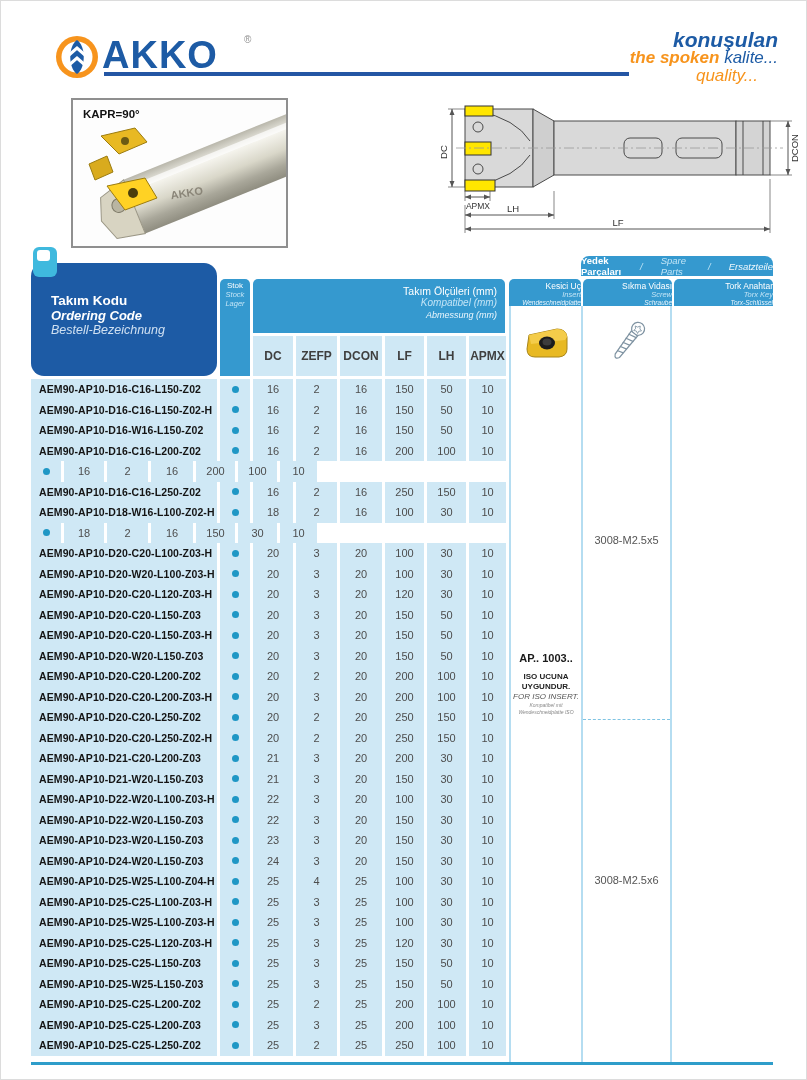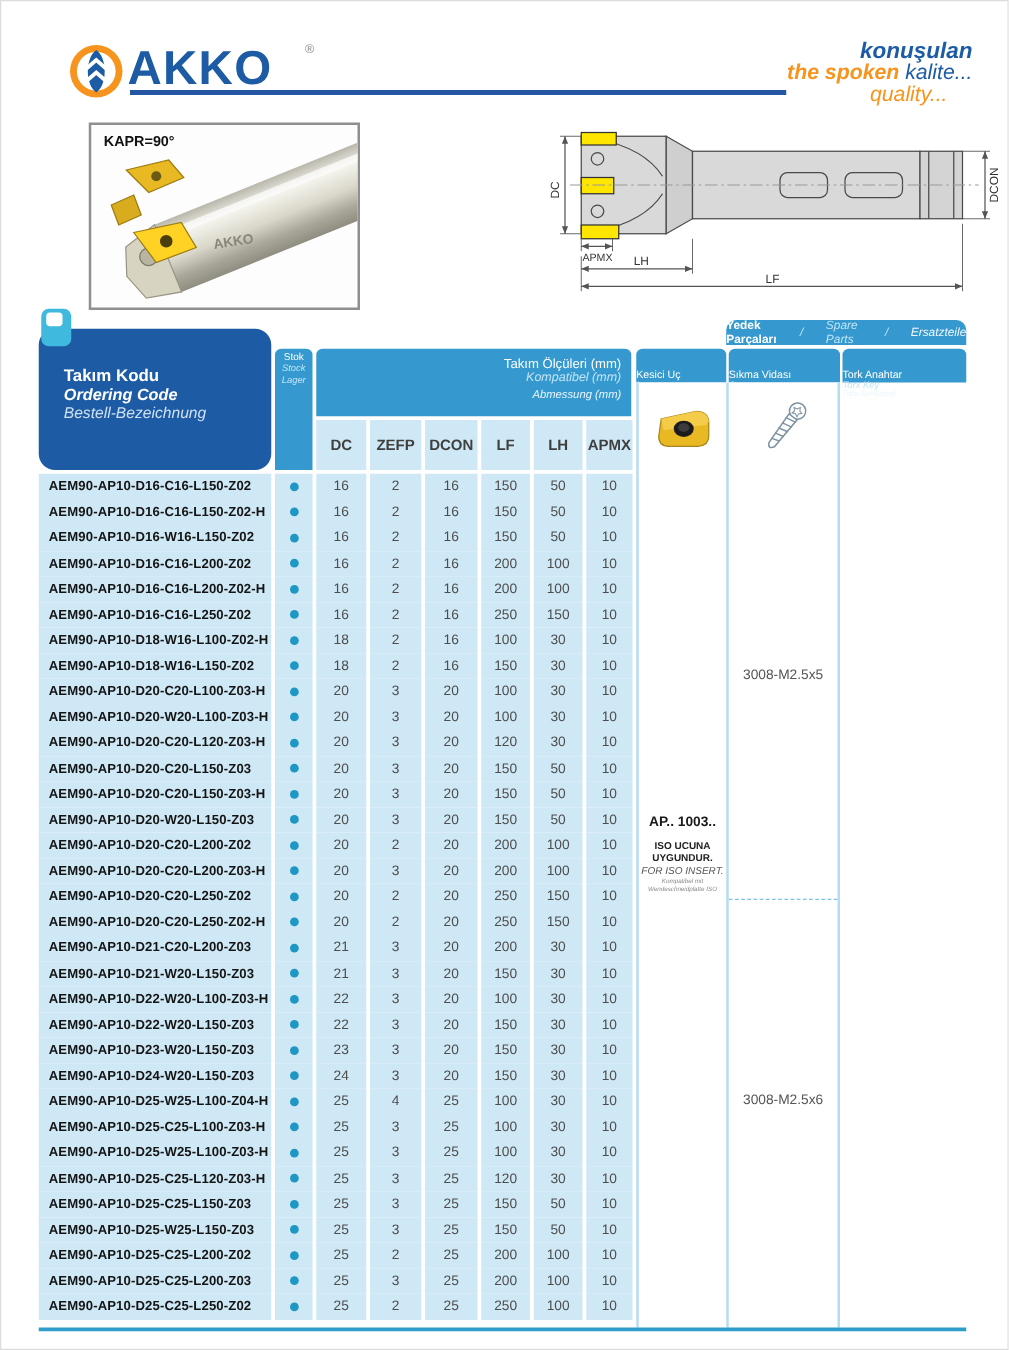"konuşulan" .tag-1 { font-size: 18px -> 21px }
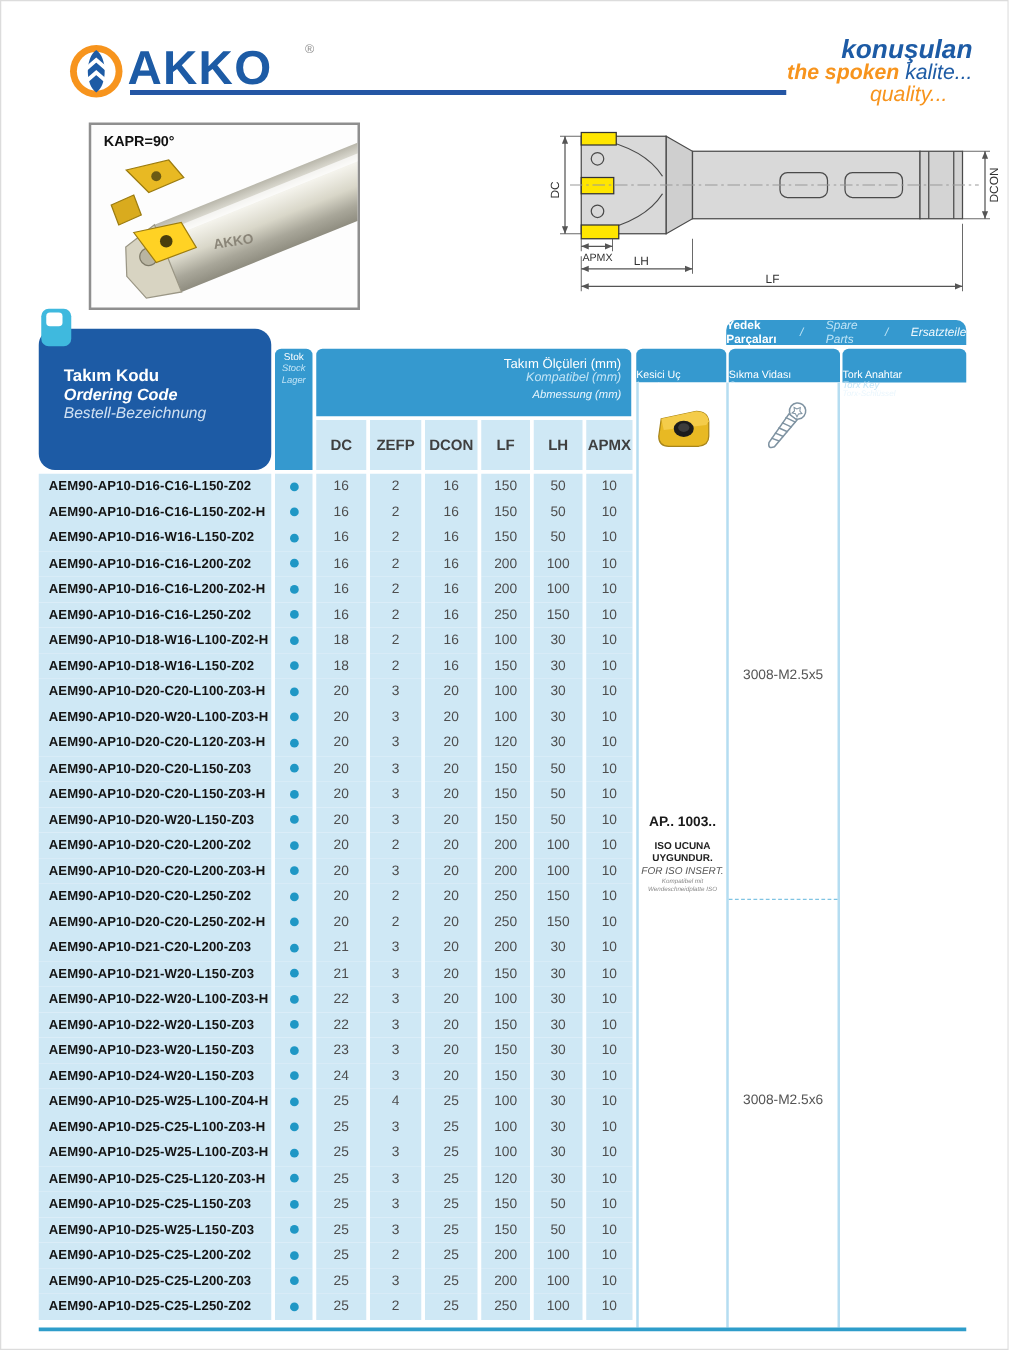"Kesici Uç" .mini-head { padding-top: 16px -> 3px; text-align: left -> right }
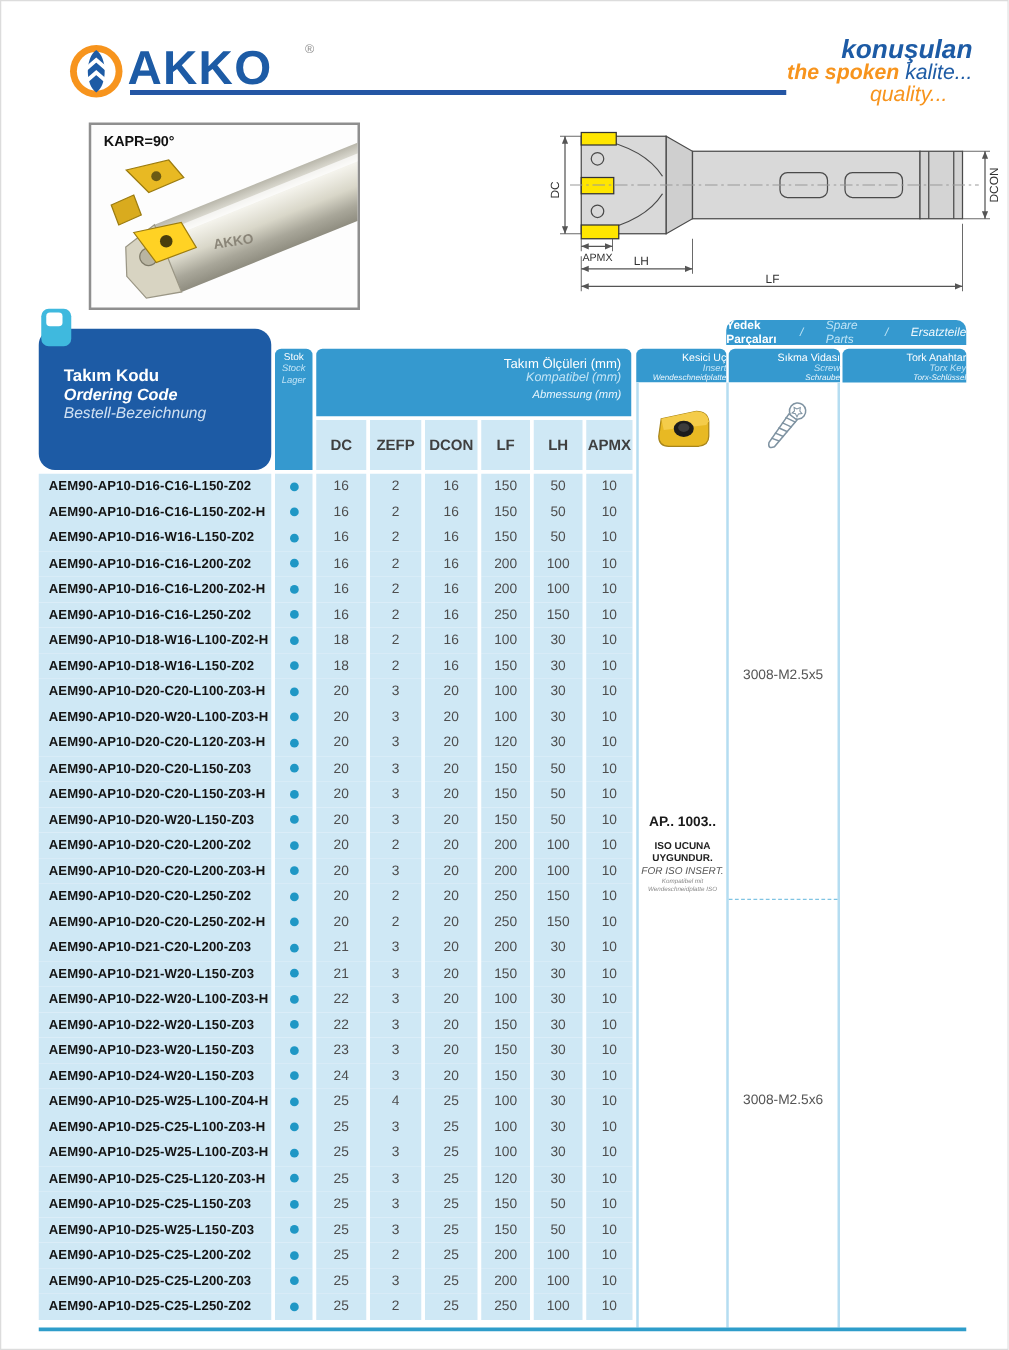"AEM90-AP10-D16-C16-L200-Z02-H" div.cell { html: <div>AEM90-AP10-D16-C16-L200-Z02-H</div> -> none }
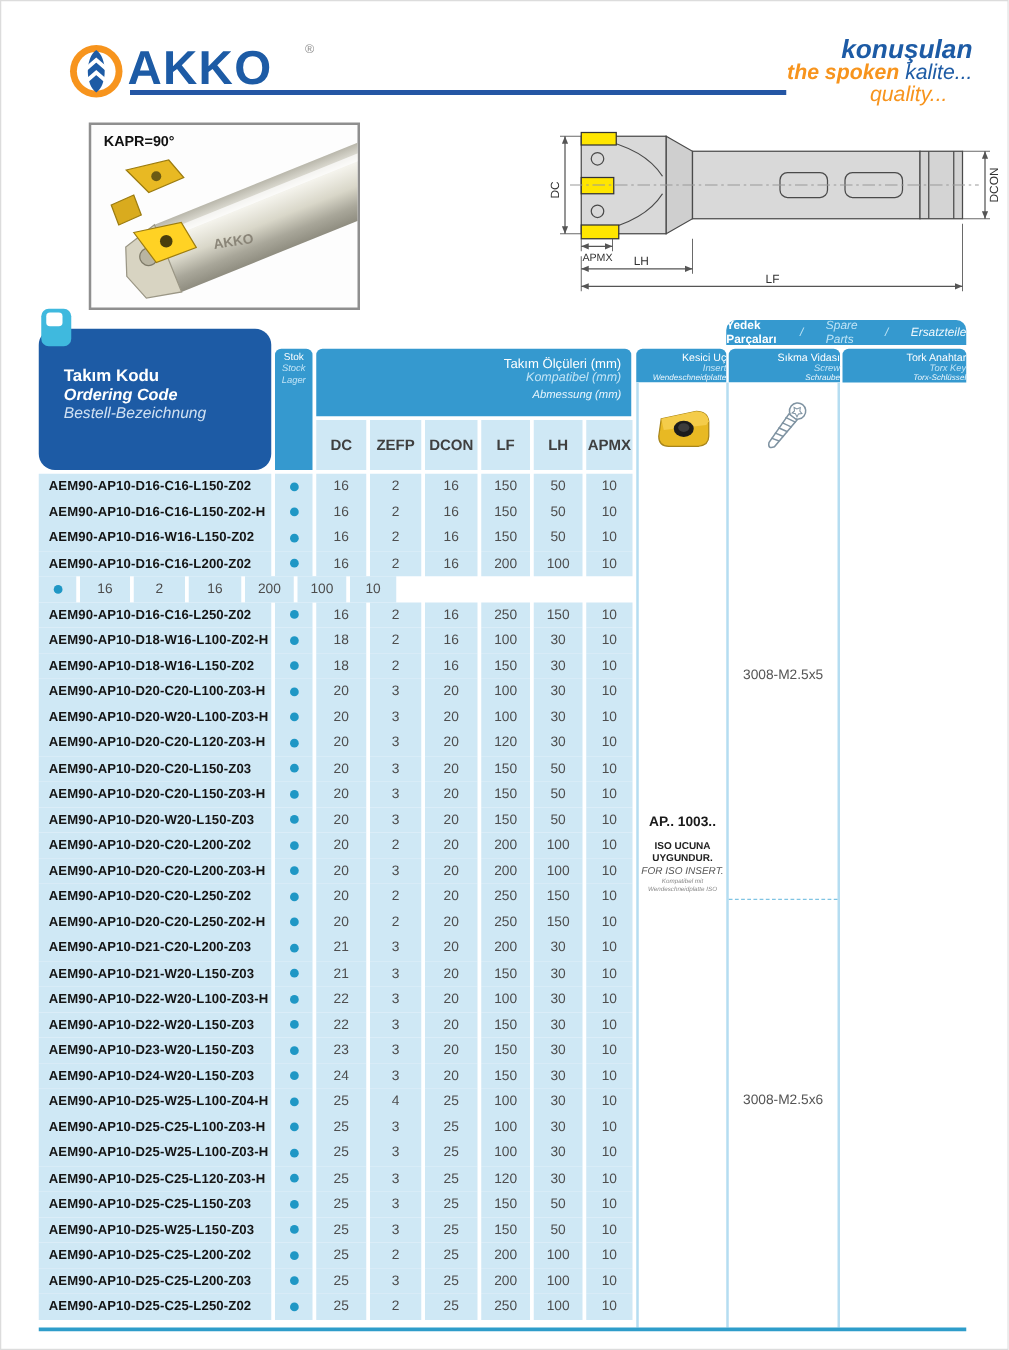"AEM90-AP10-D18-W16-L150-Z02" div.cell { html: <div>AEM90-AP10-D18-W16-L150-Z02</div> -> none }
